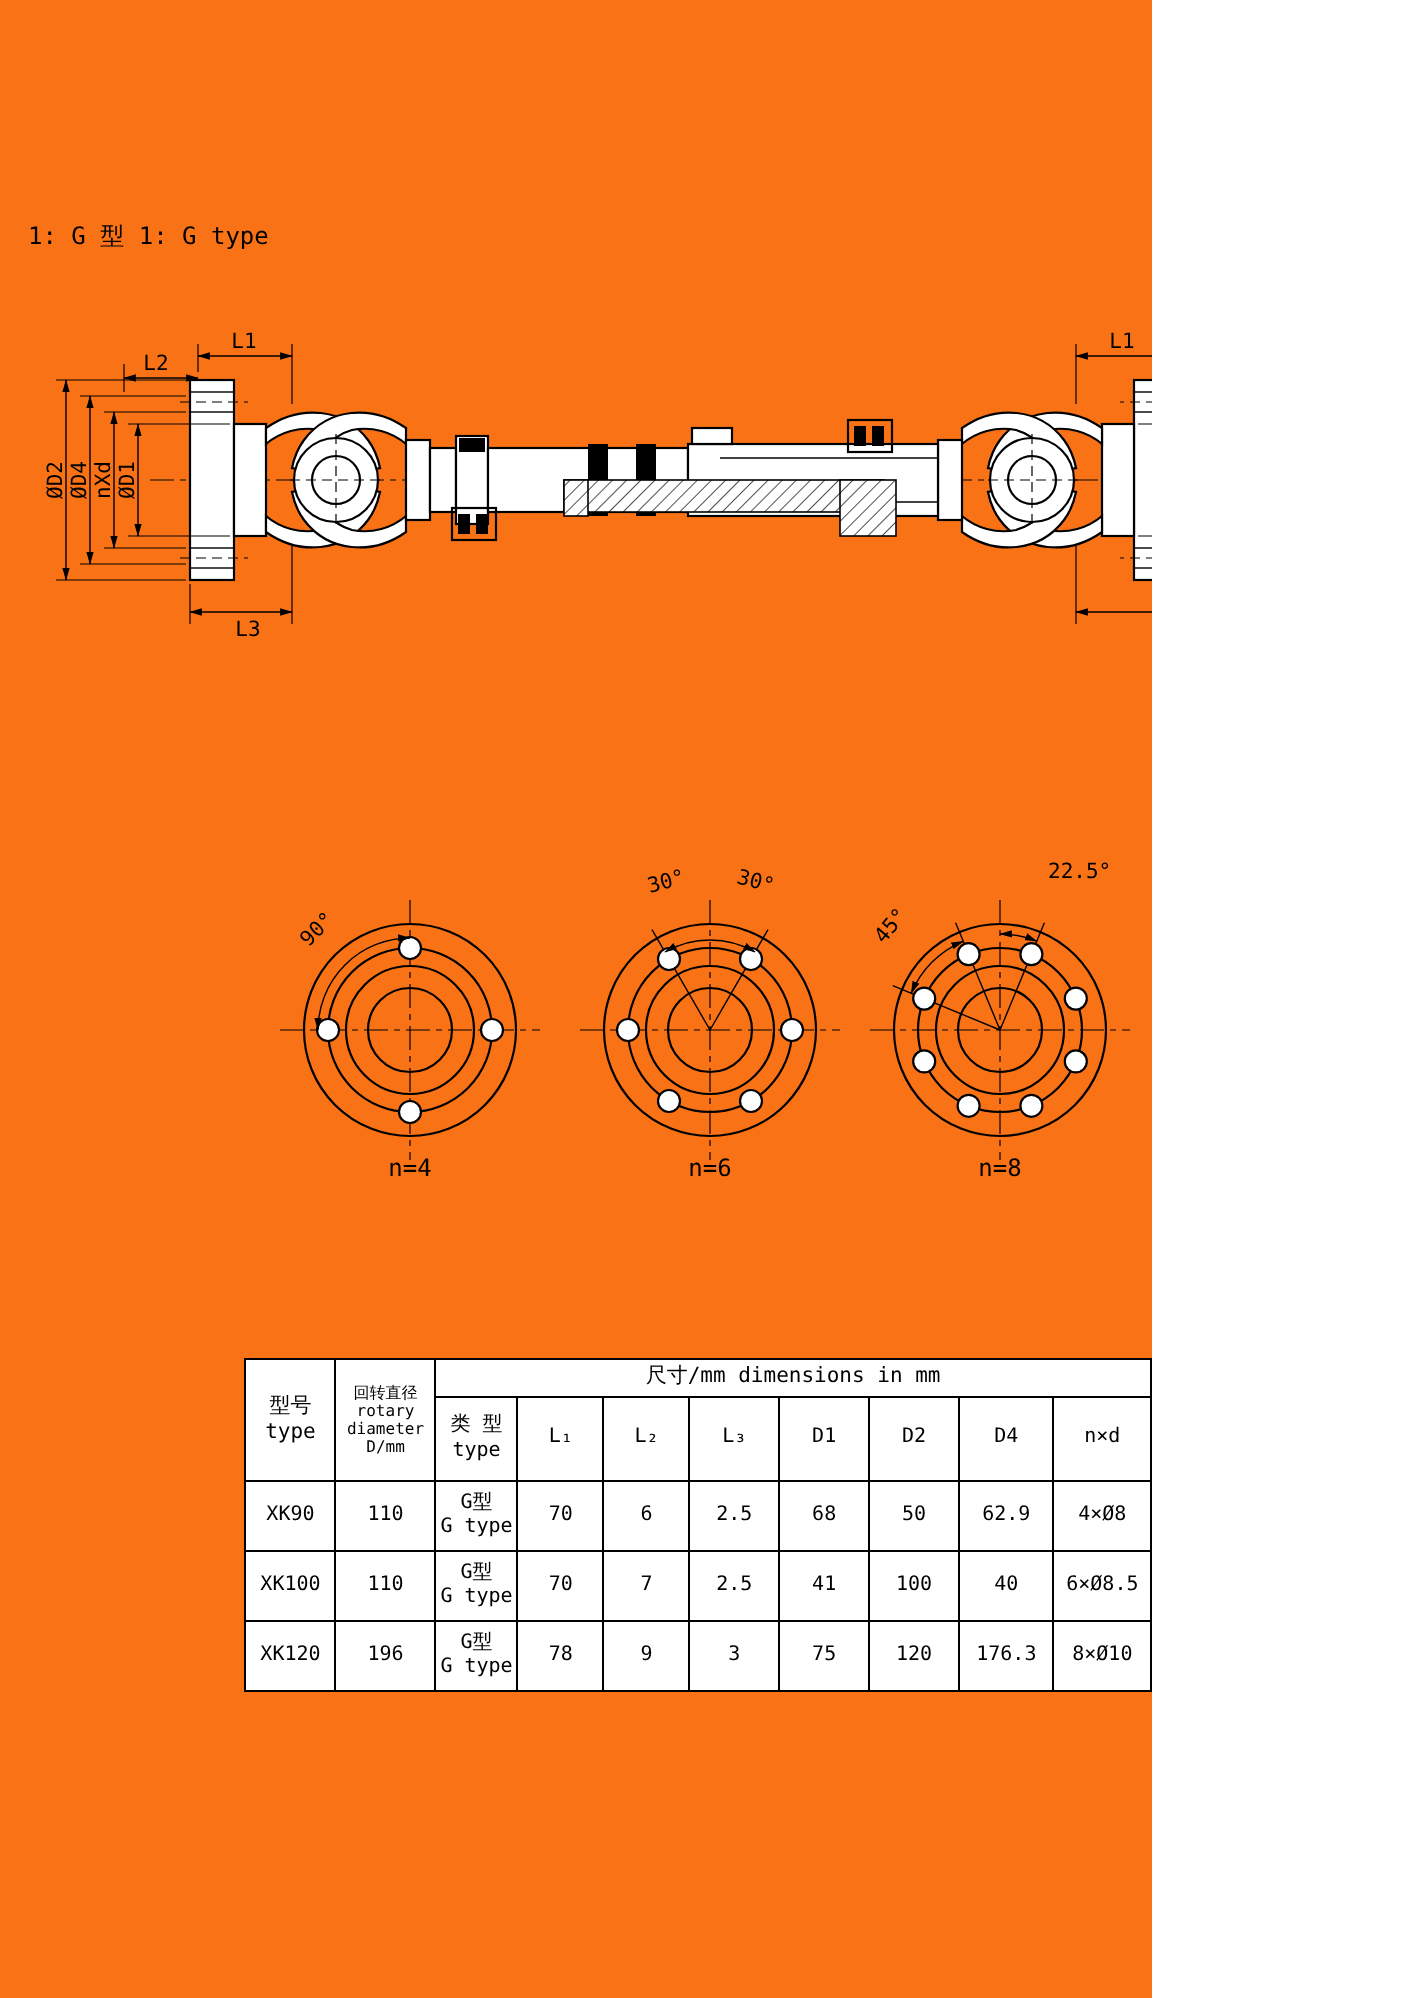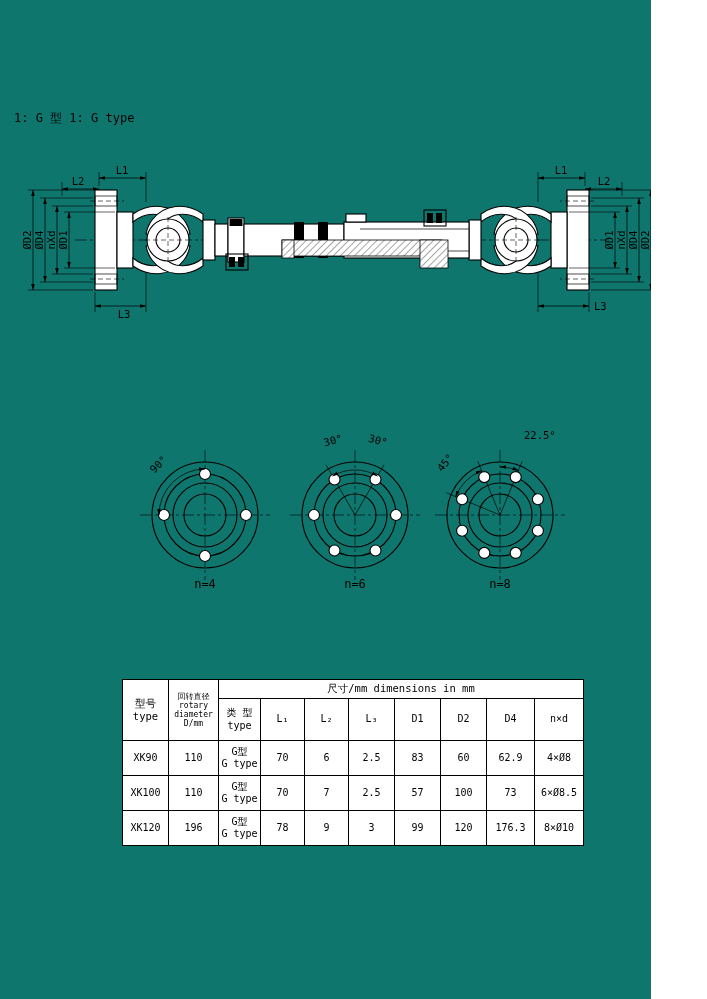"1: G 型 1: G" .page { background: #0f766e -> #f97316; width: 651px -> 576px }
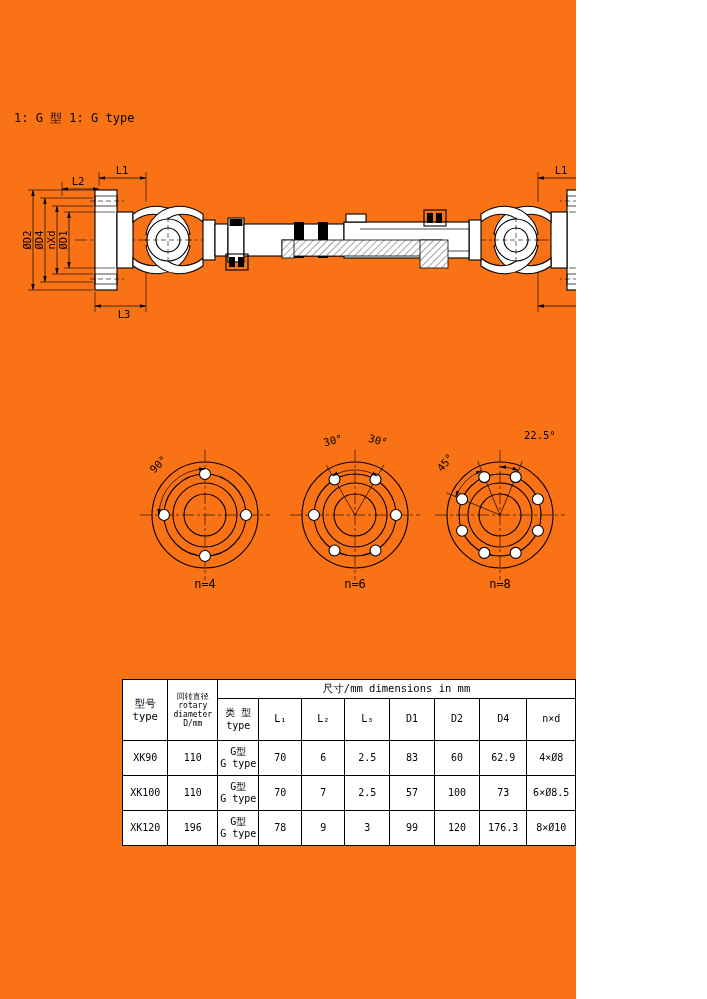"83" td { text: 83 -> 68 }
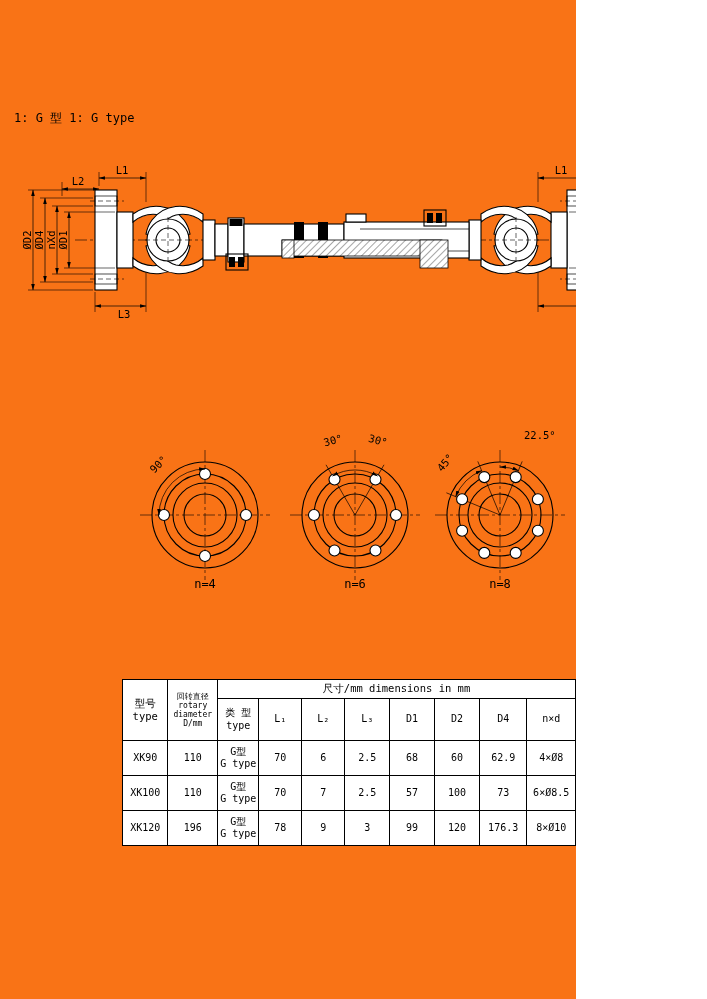"60" td { text: 60 -> 50 }
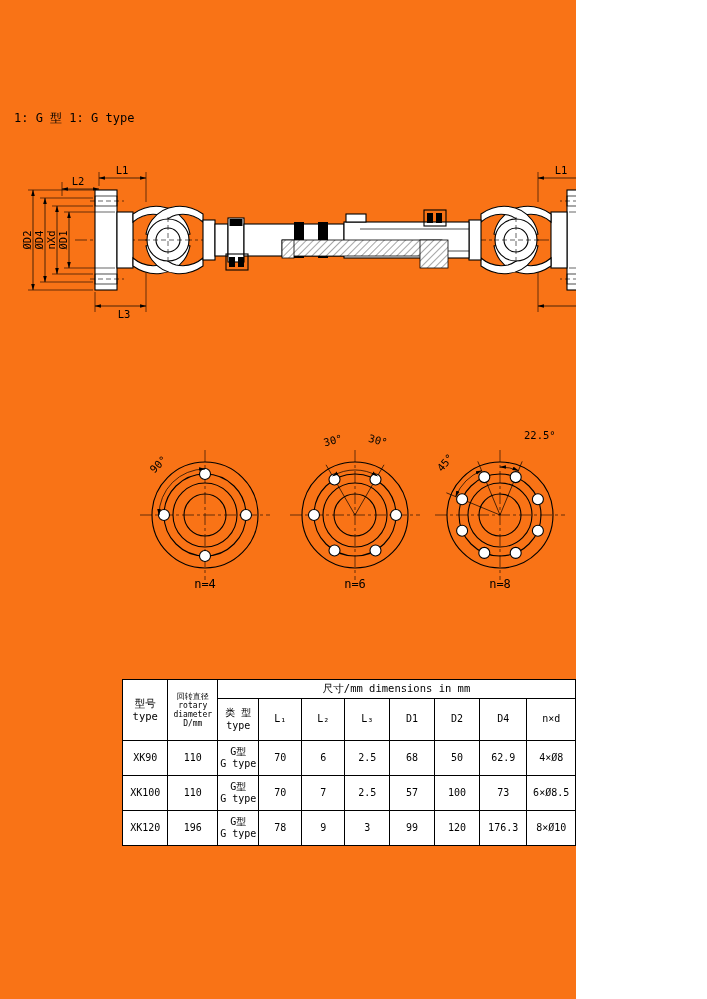"57" td { text: 57 -> 41 }
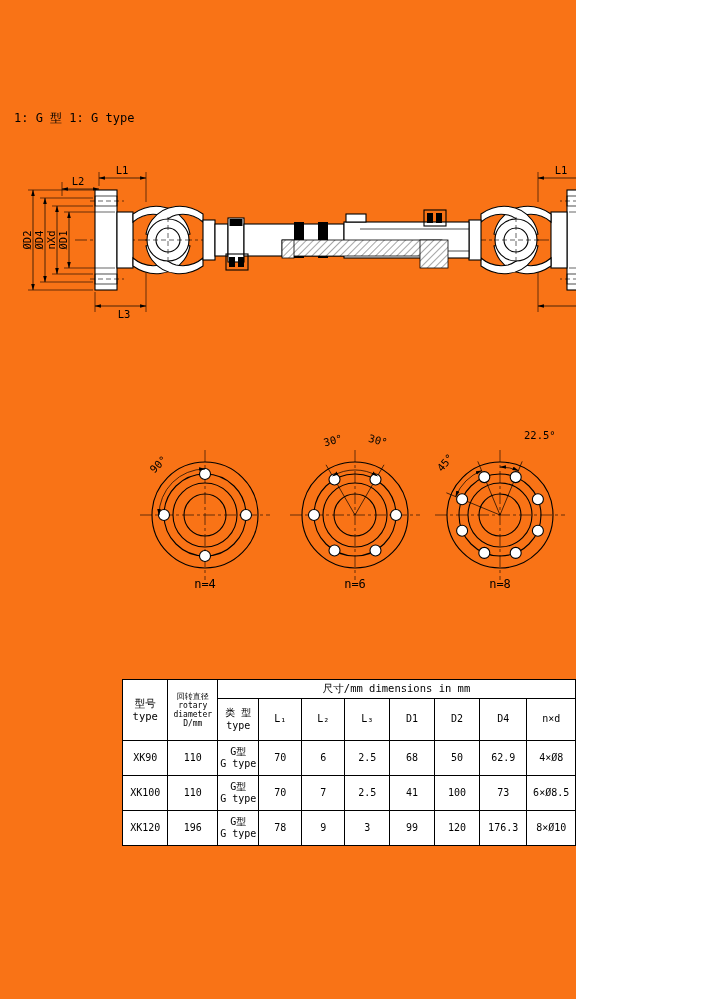"73" td { text: 73 -> 40 }
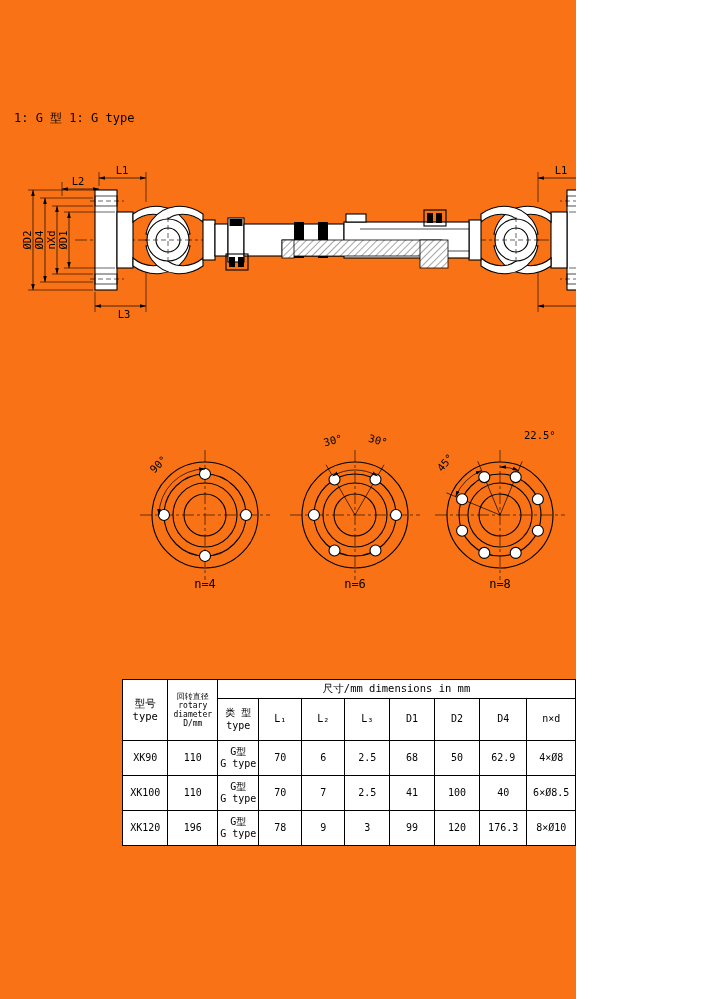"99" td { text: 99 -> 75 }
